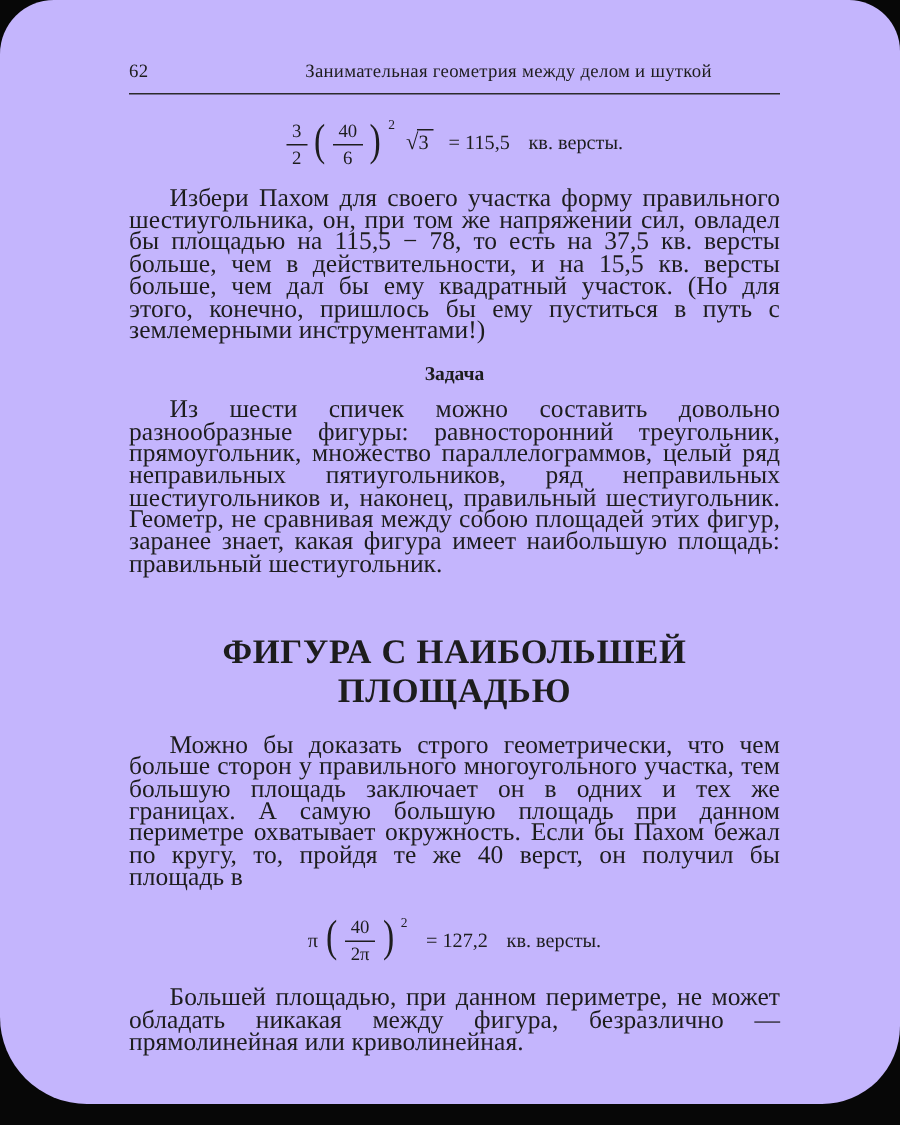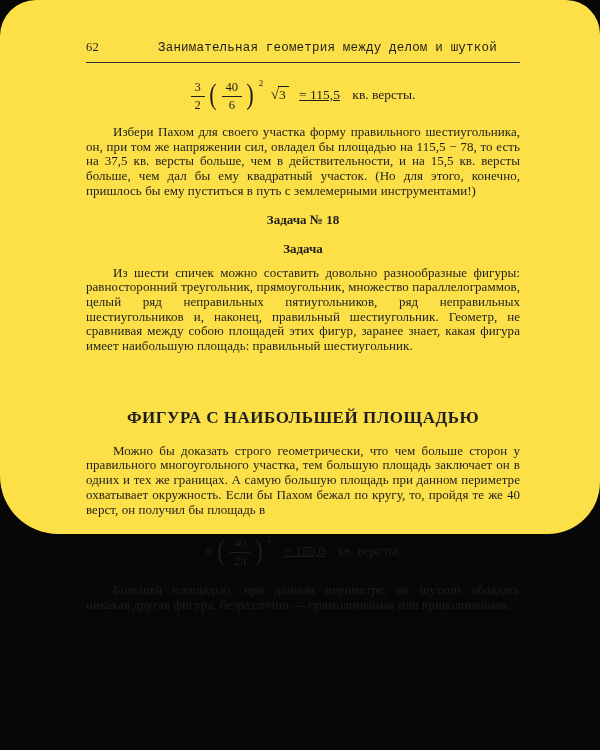"62" #page { background: #fde047 -> #c4b5fd; height: 534px -> 736px }
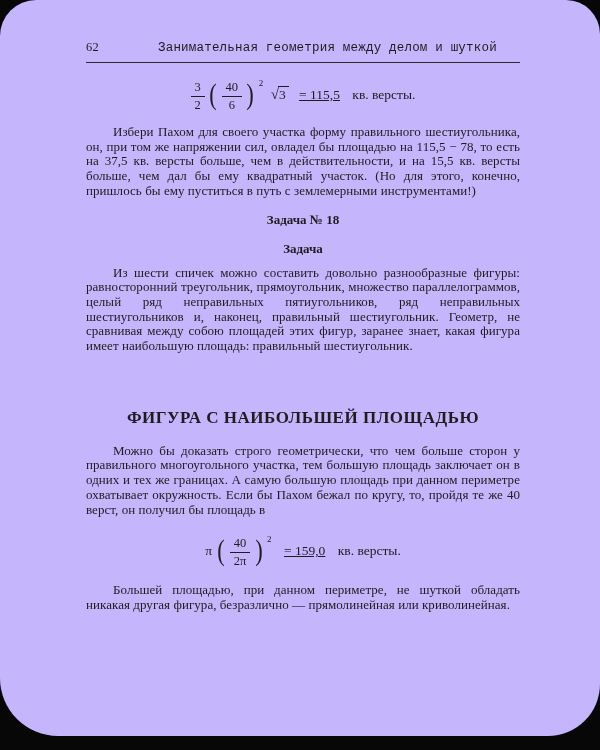"Занимательная геометрия между делом и" .running-title { font-family: Liberation Mono, monospace -> none; text-align: left -> center }
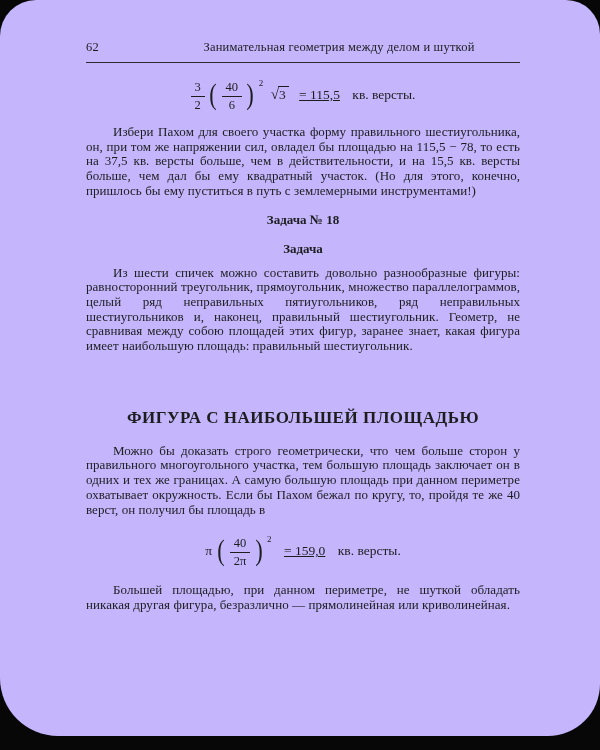"= 115,5" .result { text-decoration: underline -> none }
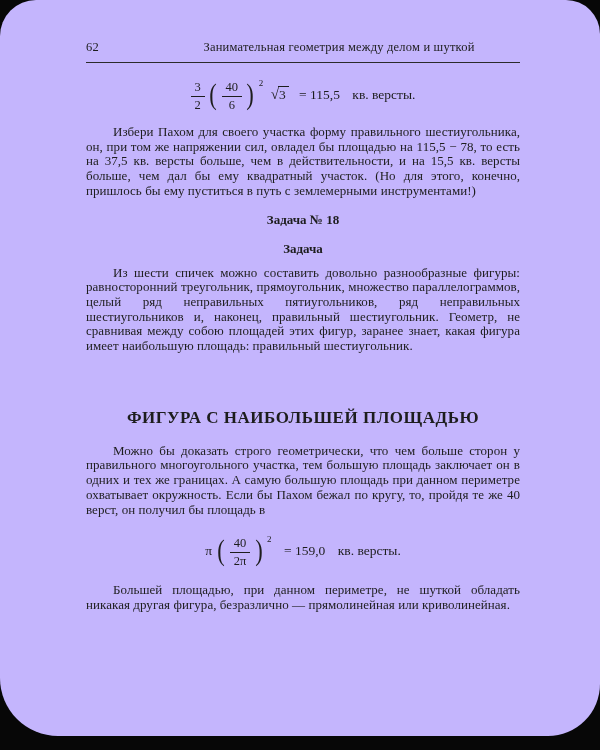"Избери Пахом для своего участка" p.body-text { font-size: 13px -> 17px }
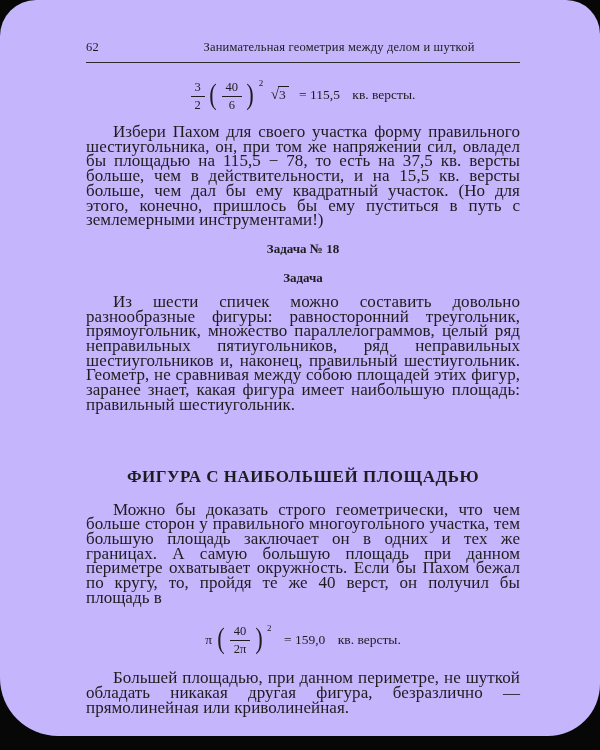"Задача № 18" div.subhead { html: <div>Задача № 18</div> -> none }
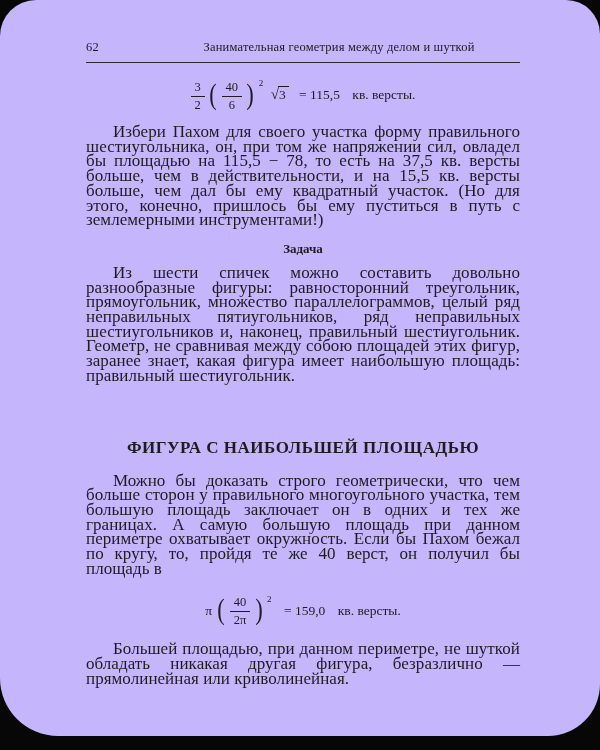"ФИГУРА С НАИБОЛЬШЕЙ ПЛОЩАДЬЮ" .chapter-title { font-size: 17px -> 23px; margin: 54px 0 16px -> 38px 0 16px }
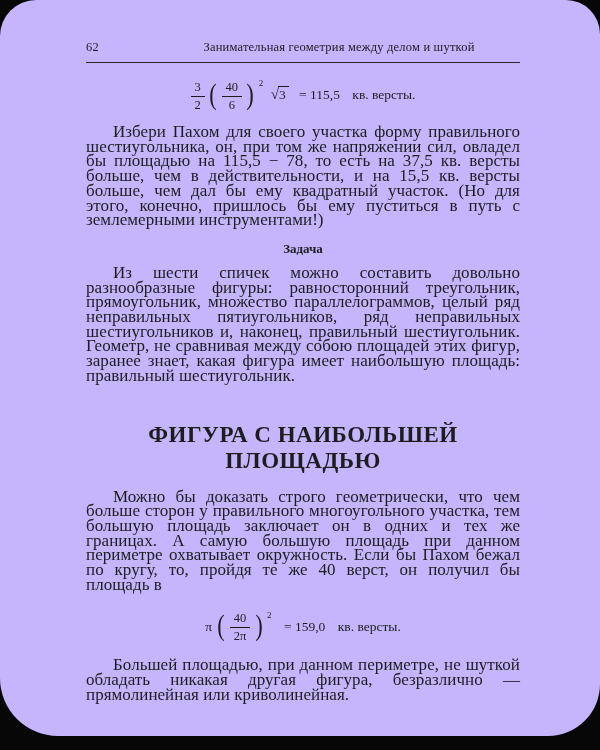"= 159,0" span.result { text: 159,0 -> 127,2 }
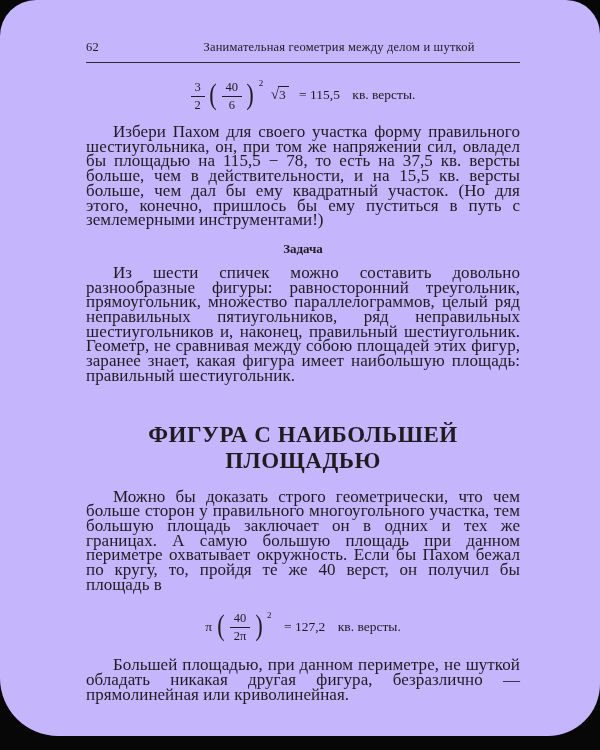"Большей площадью, при данном периметре," p.body-text { text: шуткой обладать никакая другая -> может обладать никакая между }
